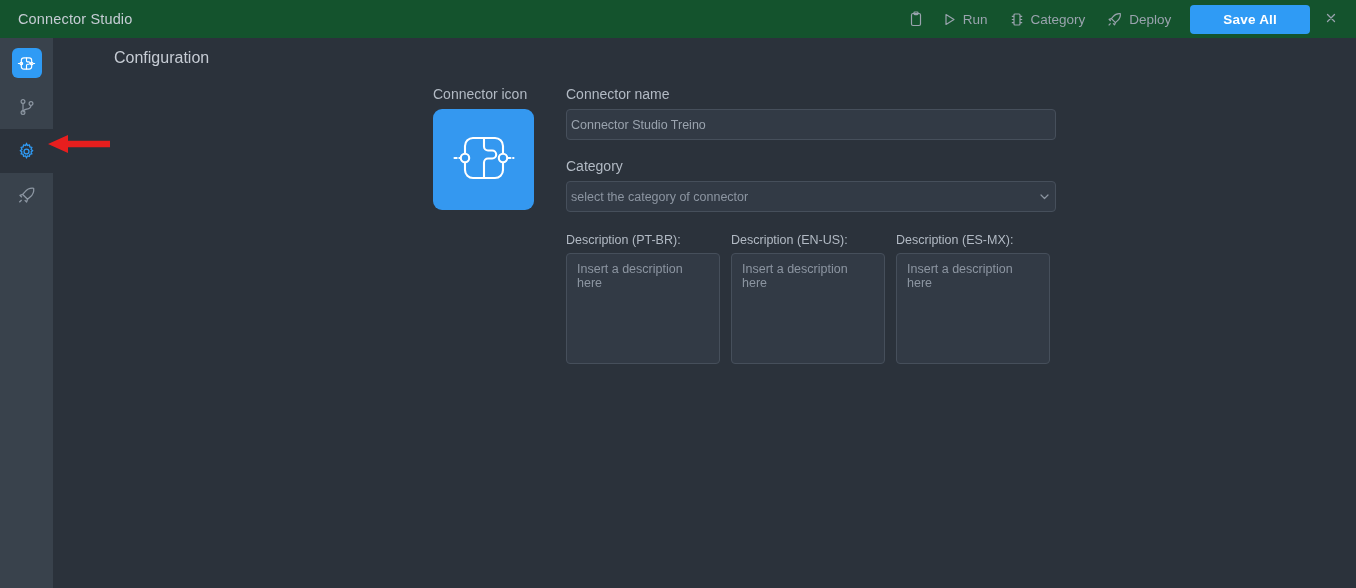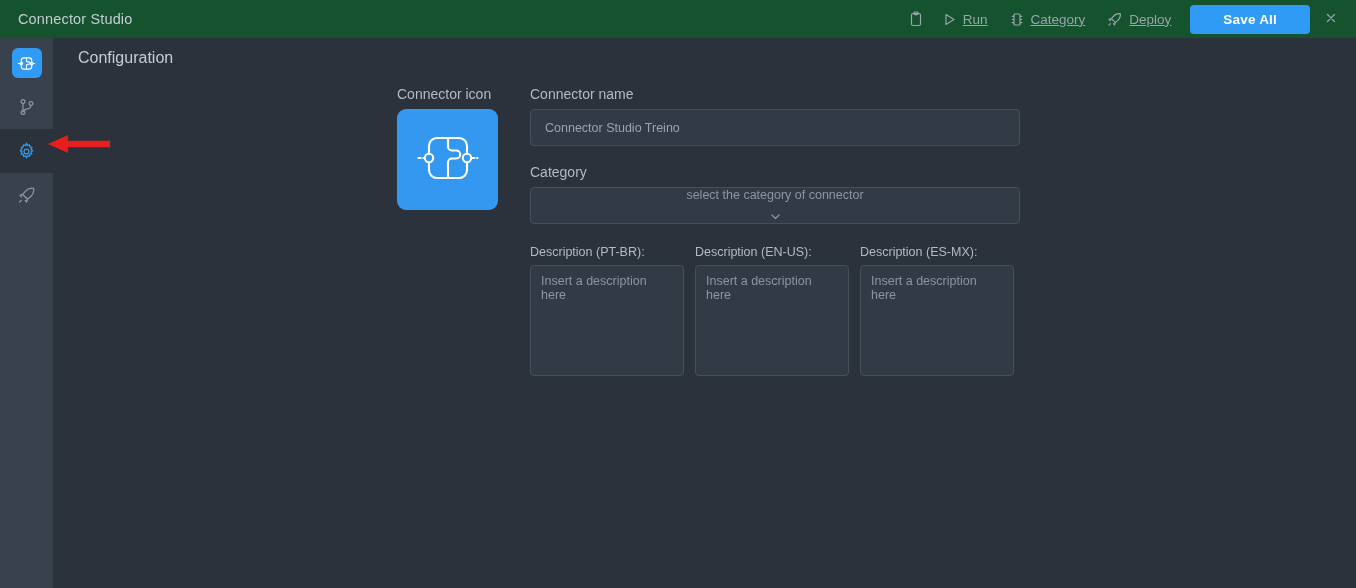"Run" .tb-item { text-decoration: underline -> none }
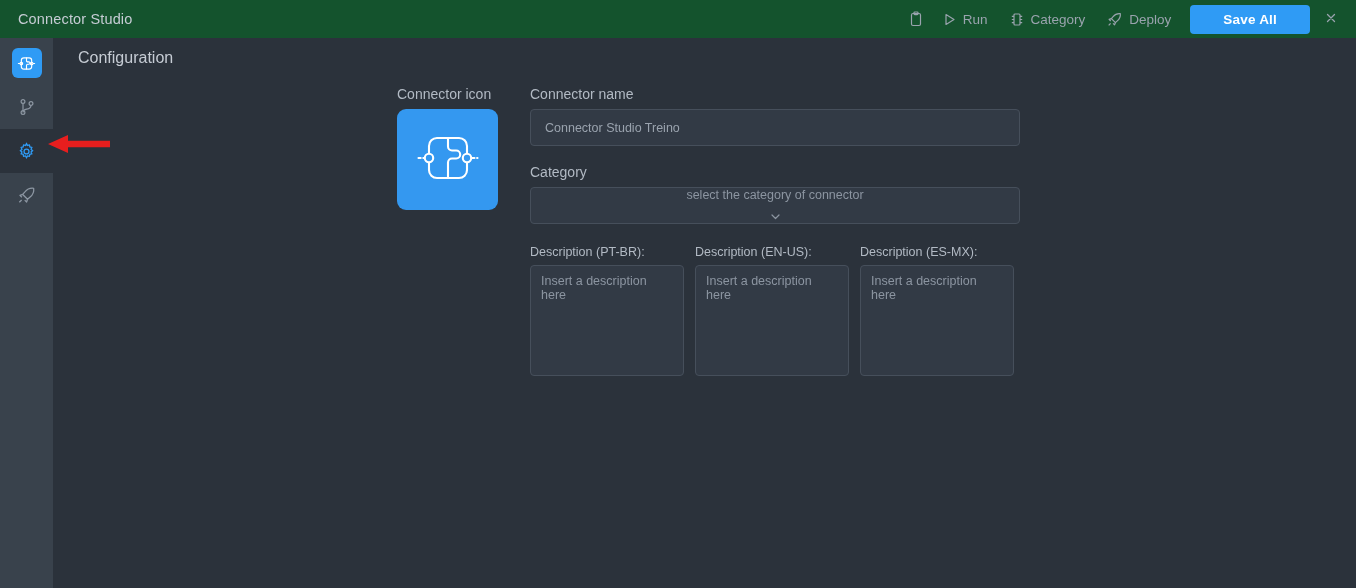"Configuration" .body-row { gap: none -> 36px }
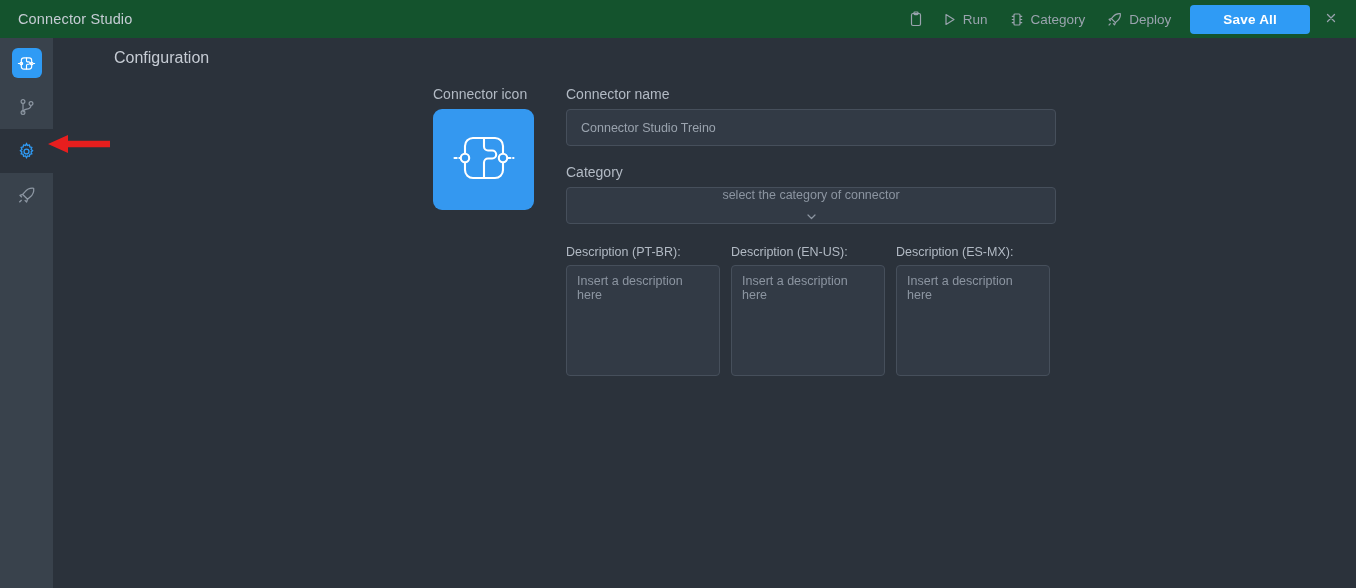"Connector Studio Treino" .text-input, .select-box { height: 37px -> 31px; padding: 0 14px -> 0 4px }
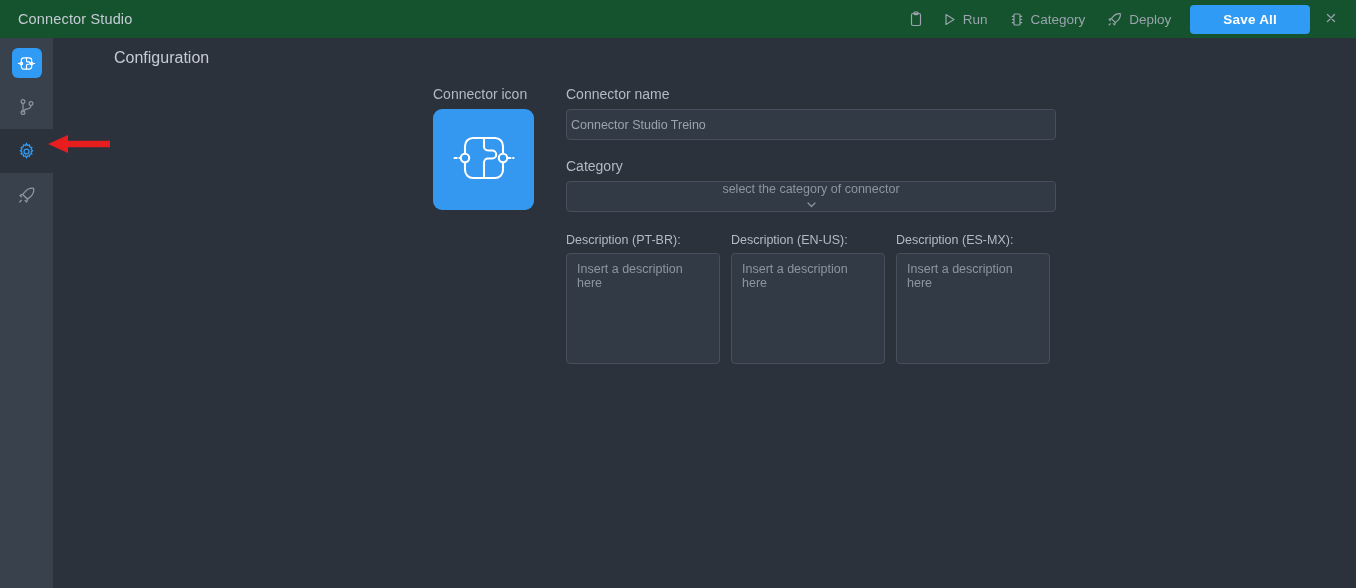"select the category of connector" .select-box { flex-direction: column -> none }
